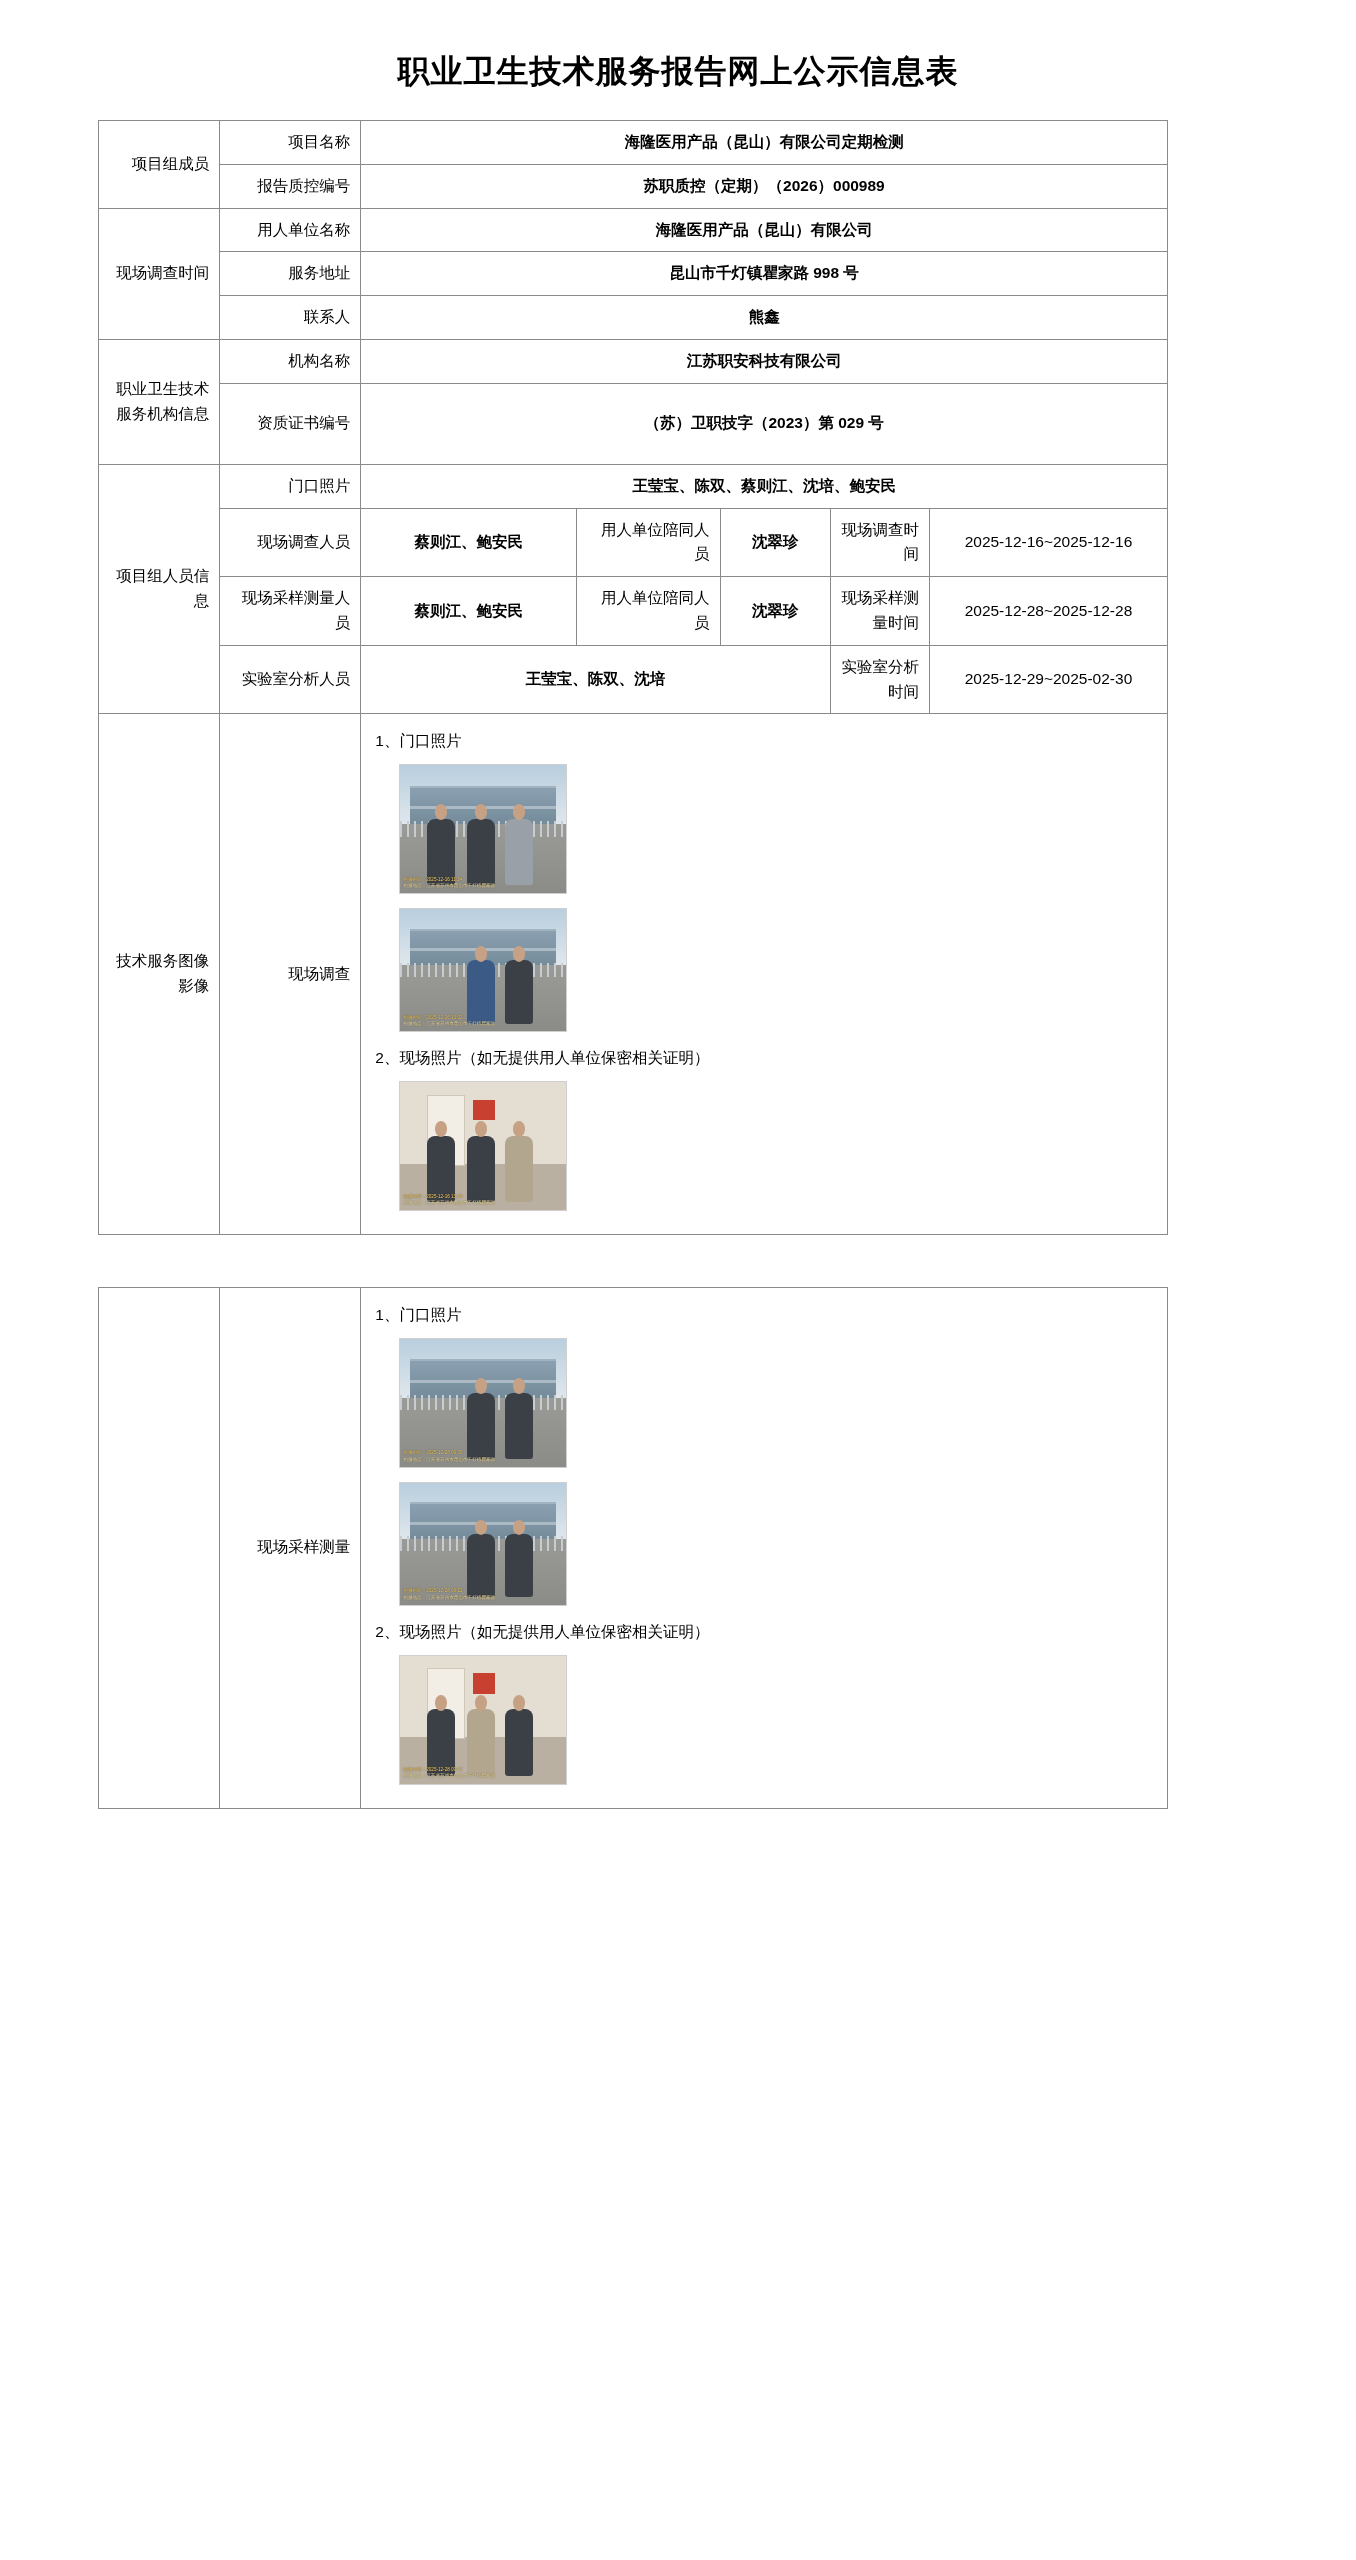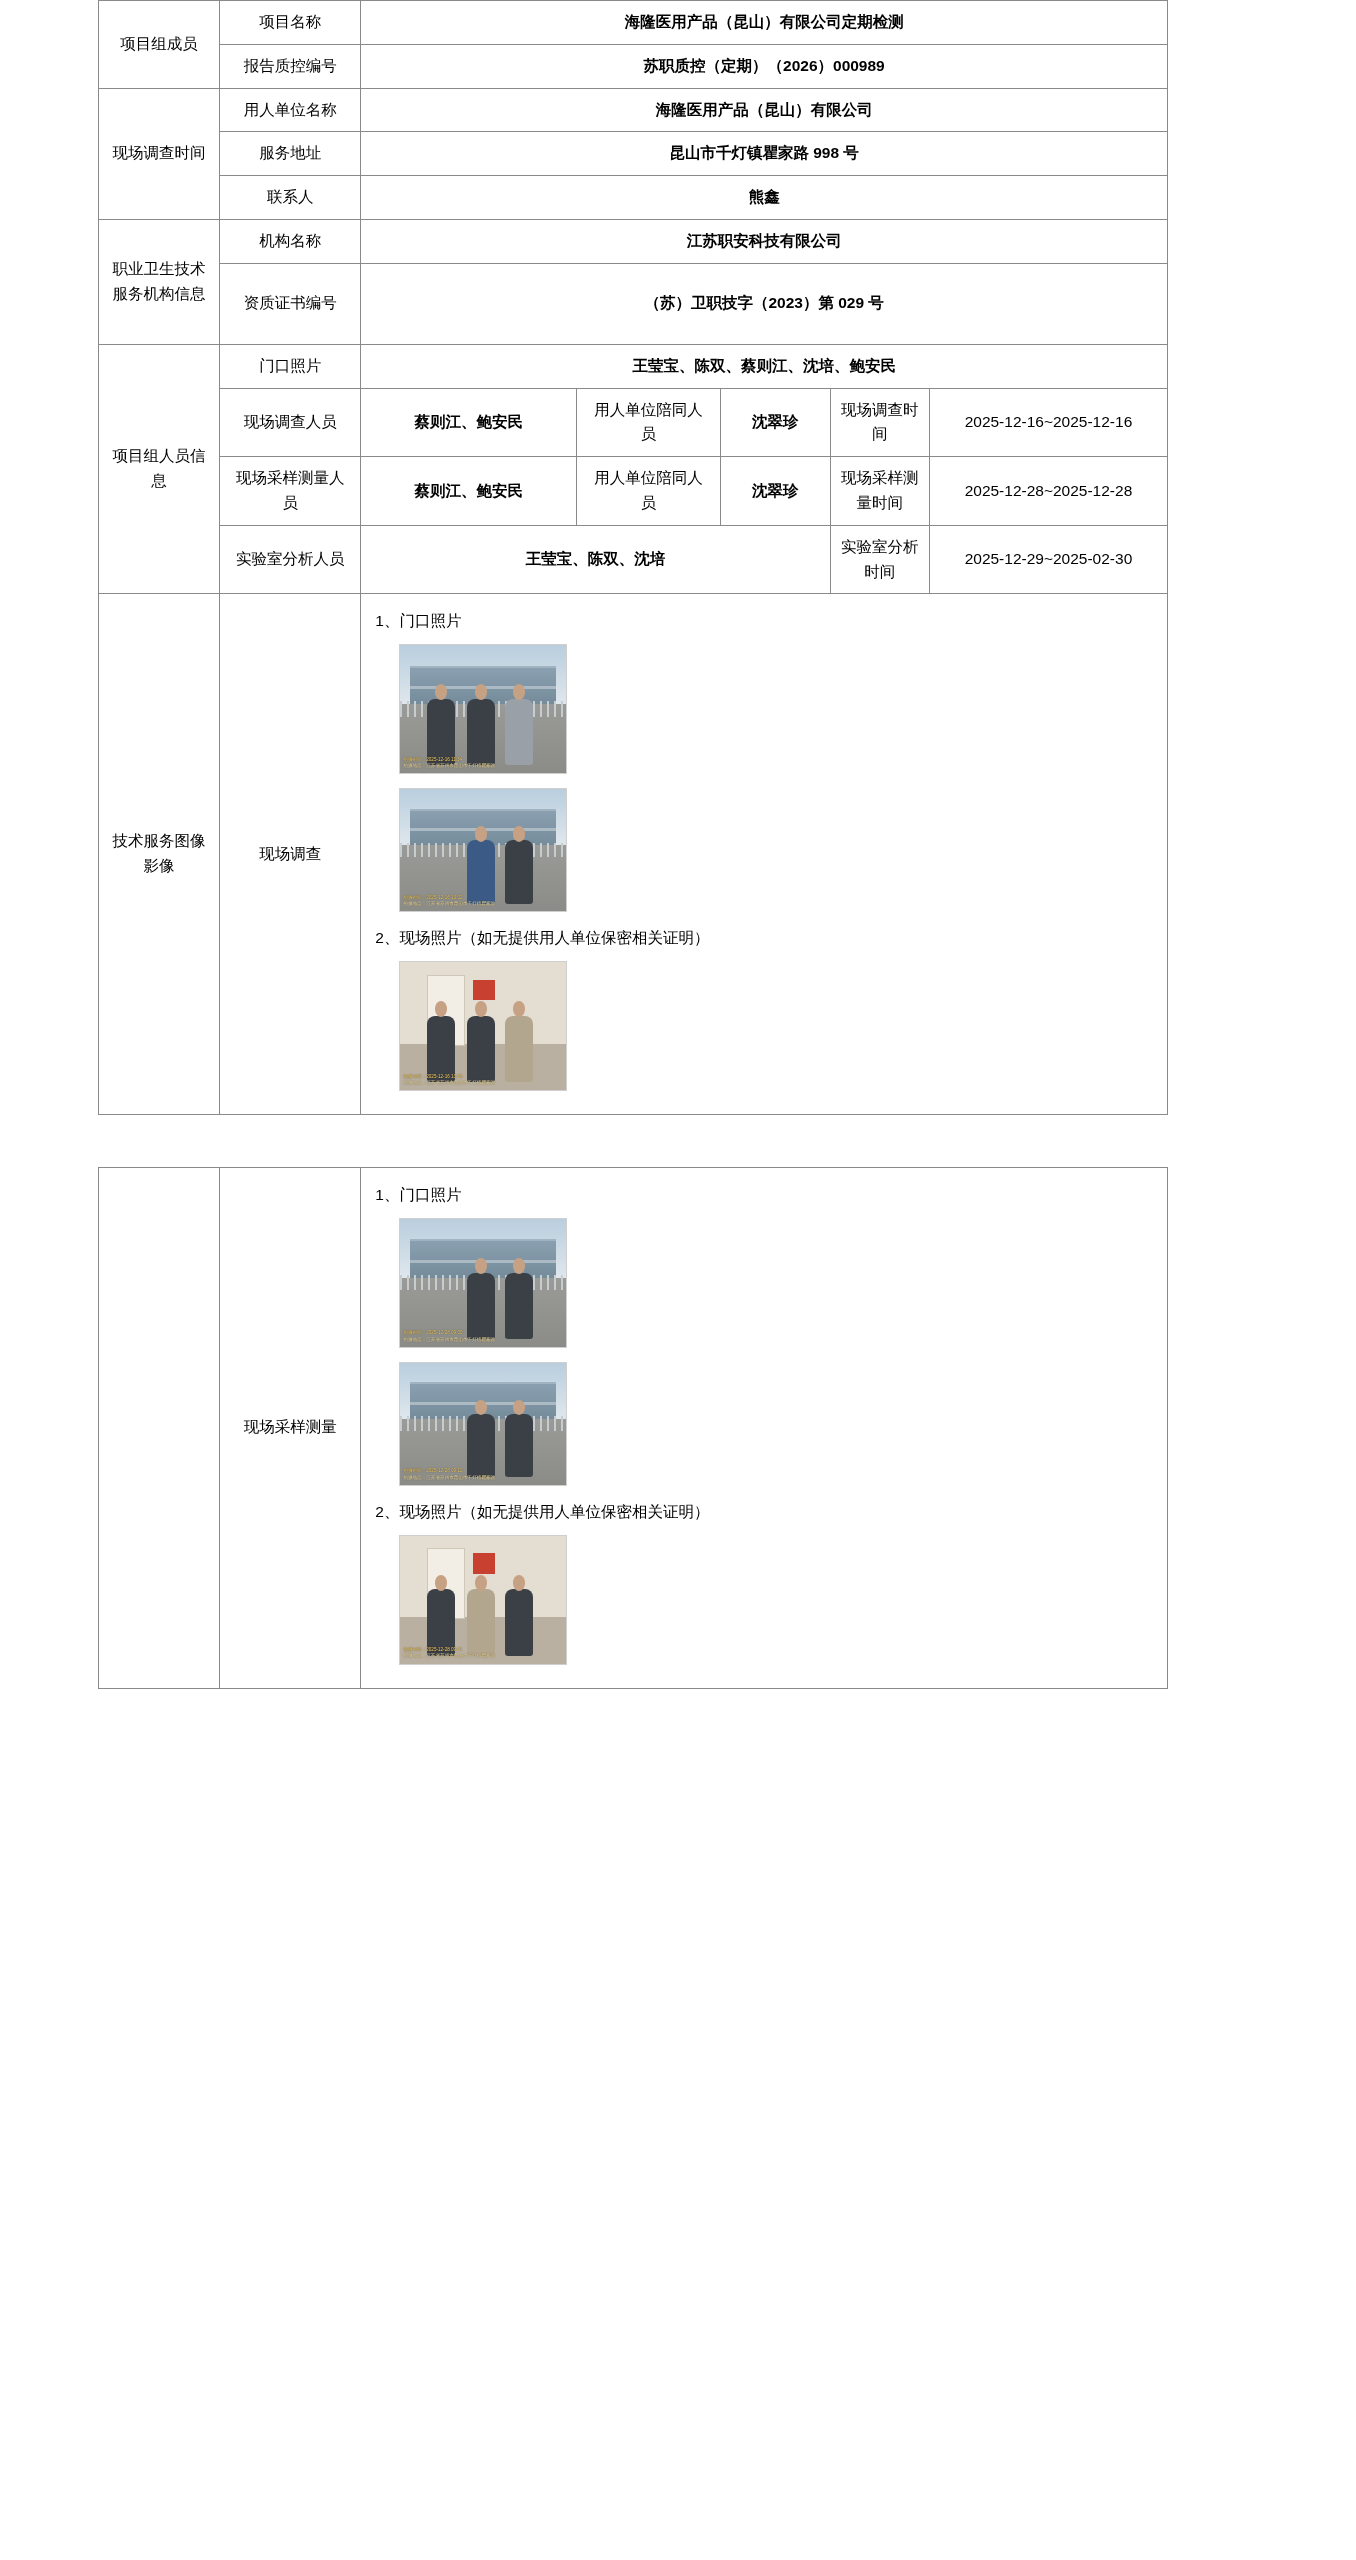"职业卫生技术服务报告网上公示信息表" div.doc-title { html: none -> <div>职业卫生技术服务报告网上公示信息表</div> }
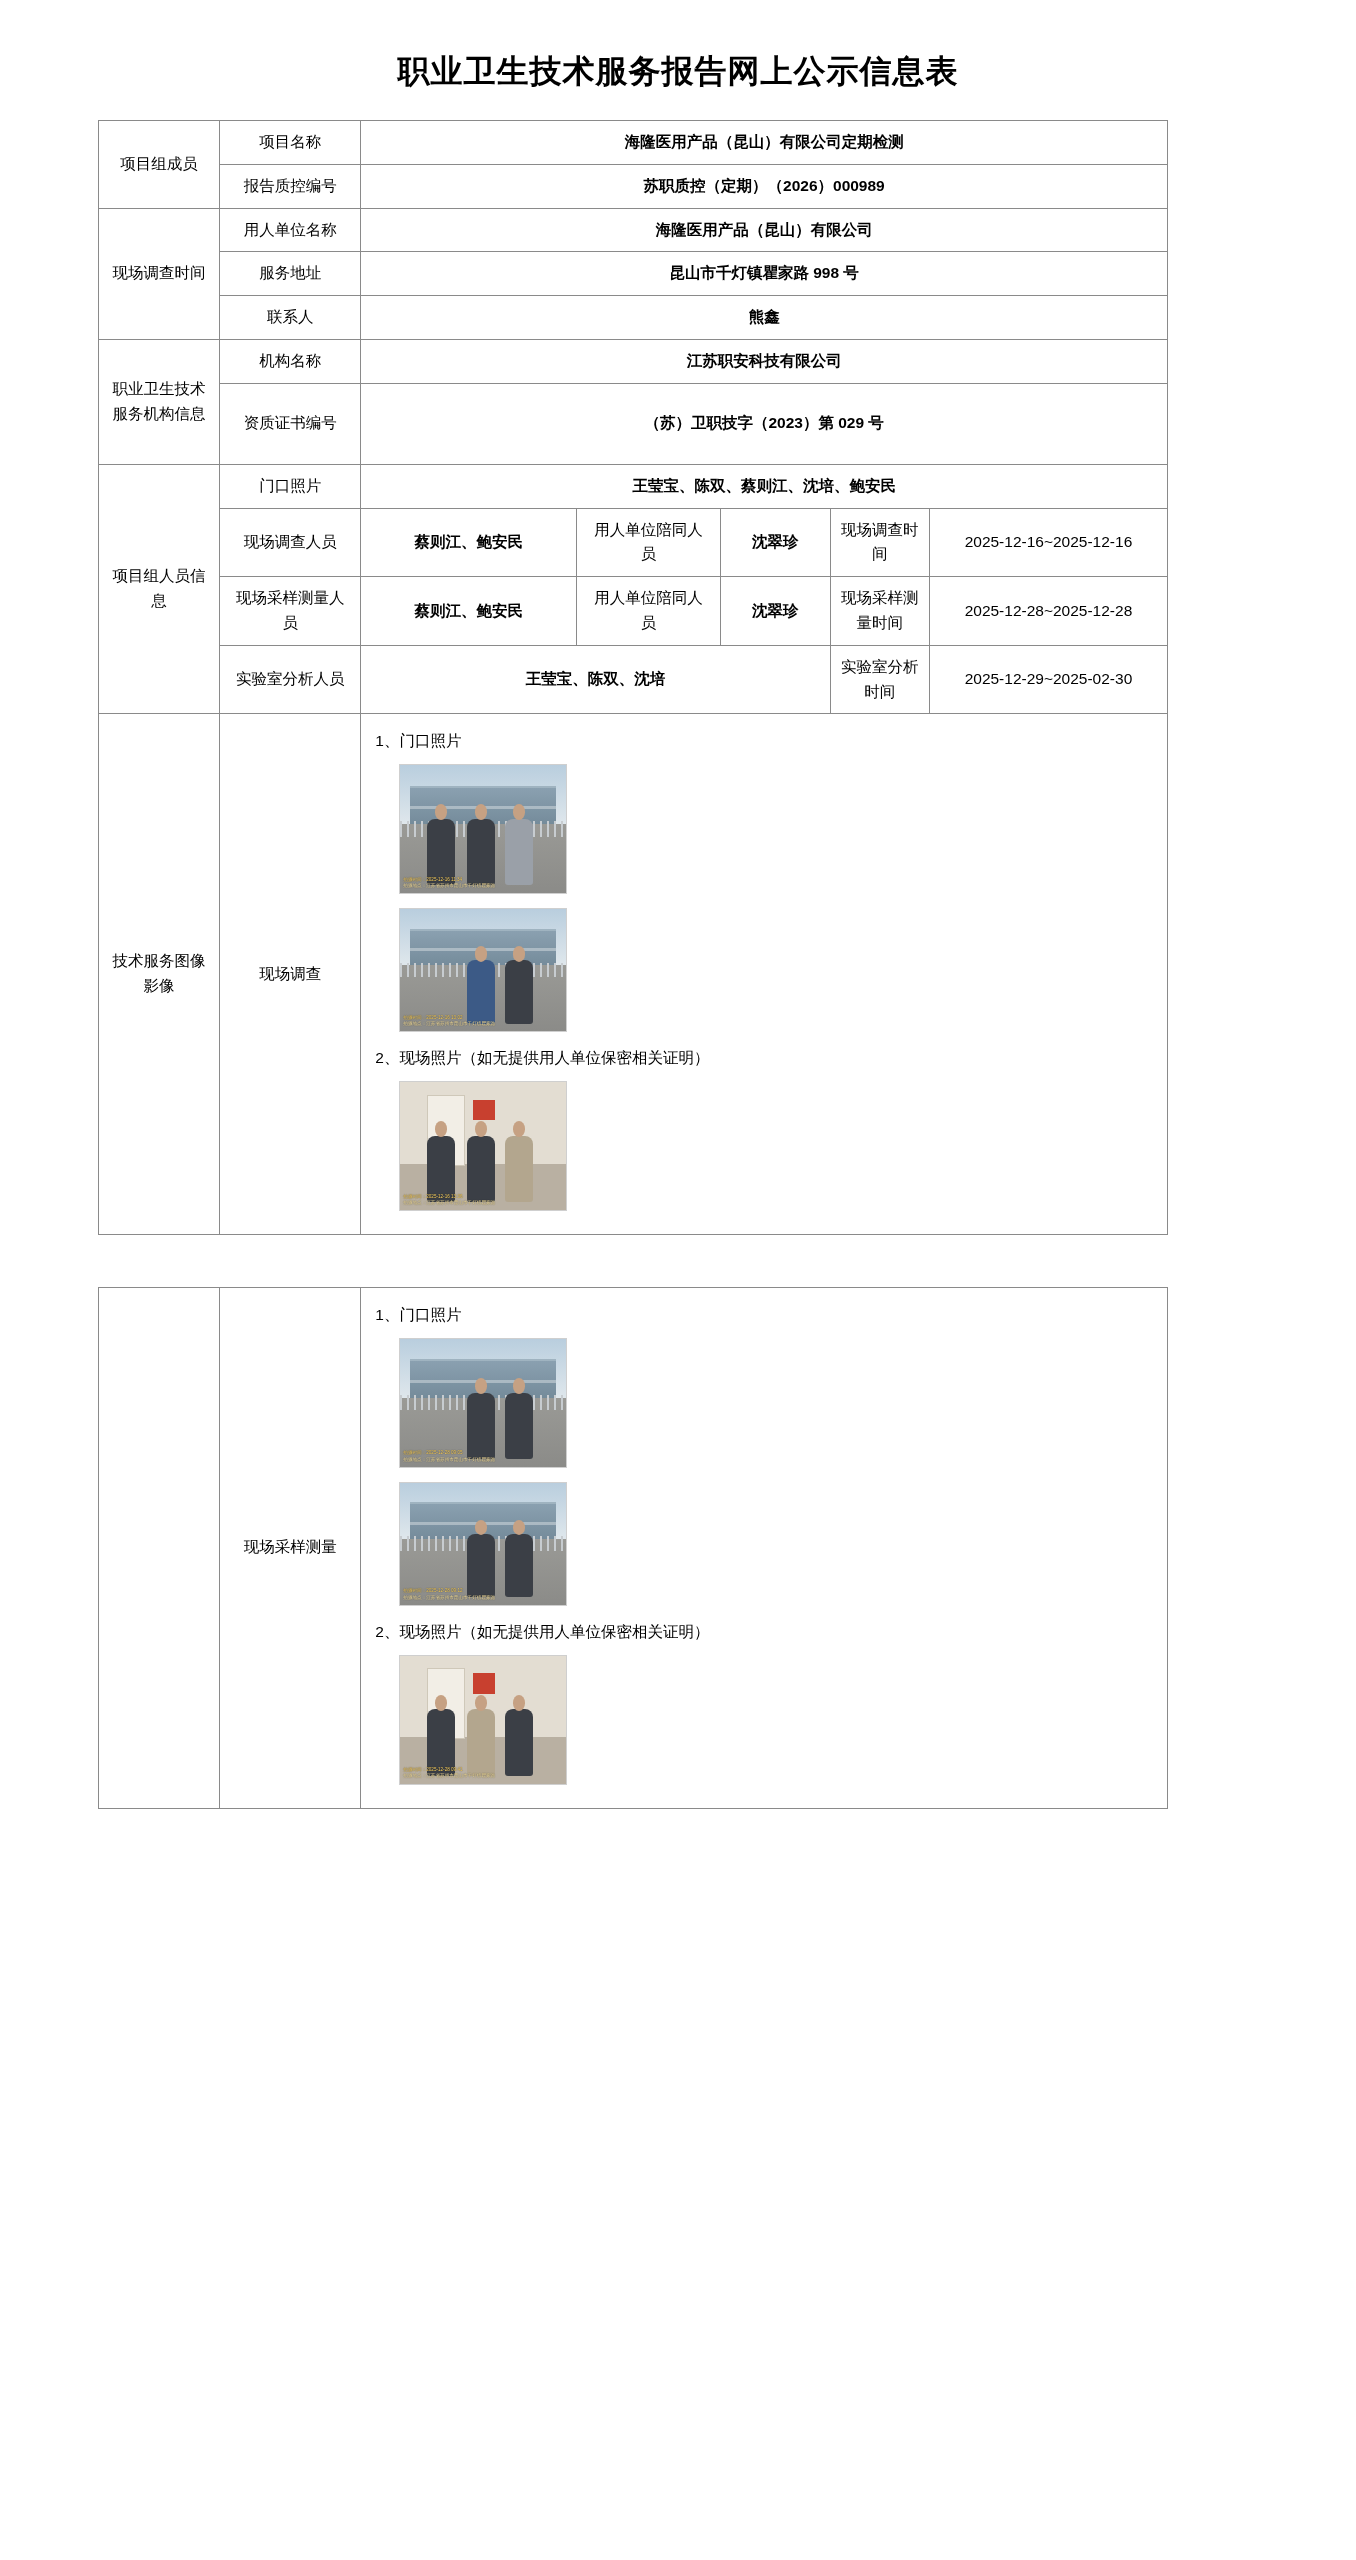"项目名称" td.label-c { text-align: center -> right }
